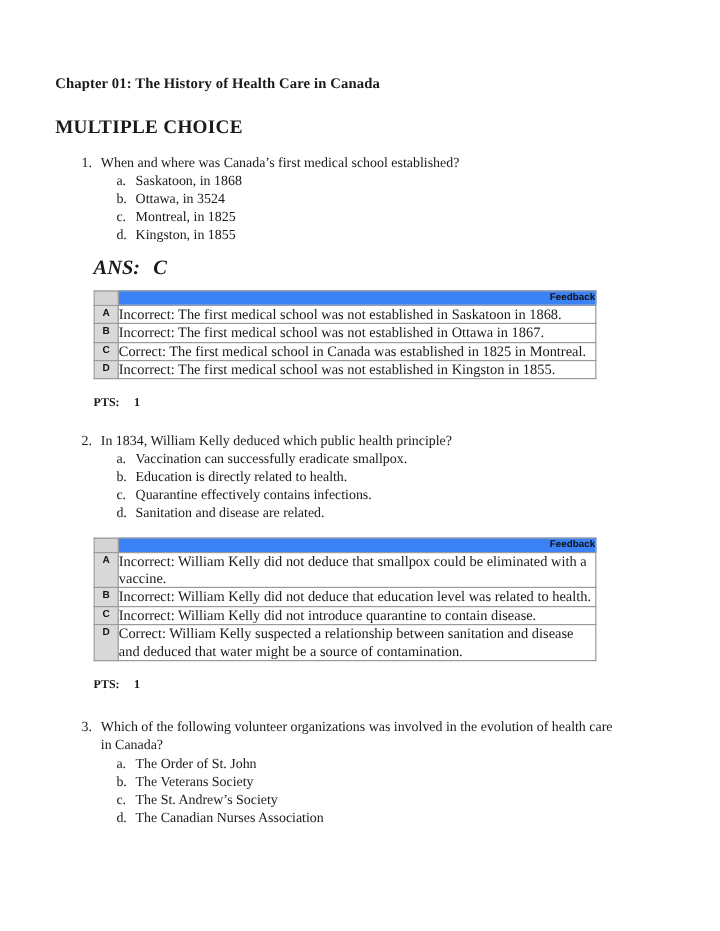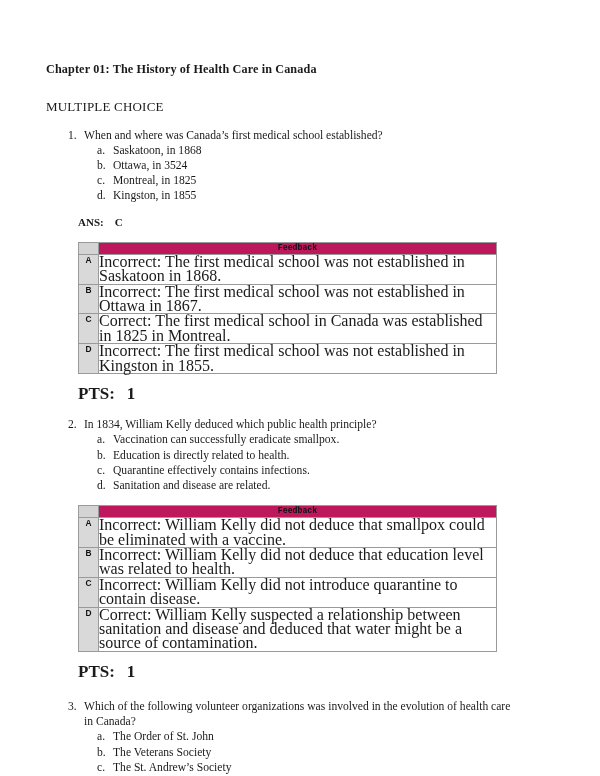"MULTIPLE CHOICE" .section-title { font-size: 13px -> 16px; font-weight: normal -> bold }
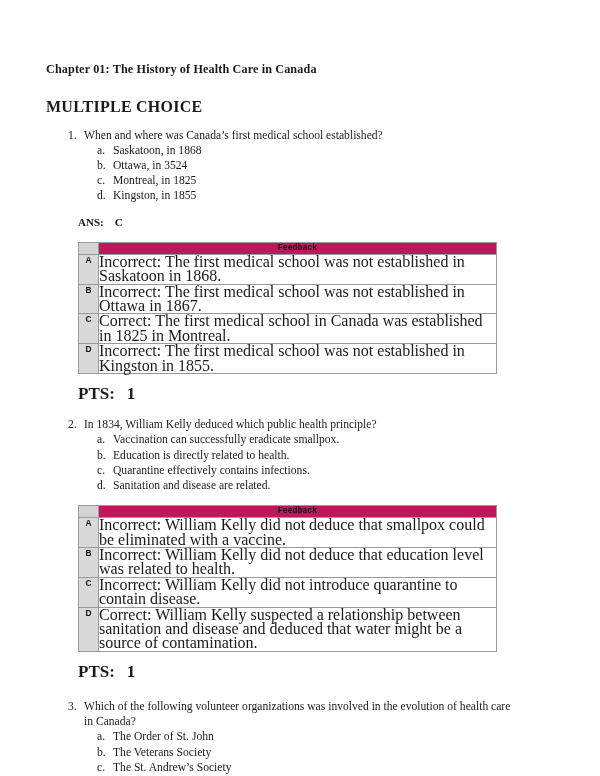"ANS: C" .ans-line { font-size: 11px -> 17px; font-style: none -> italic }
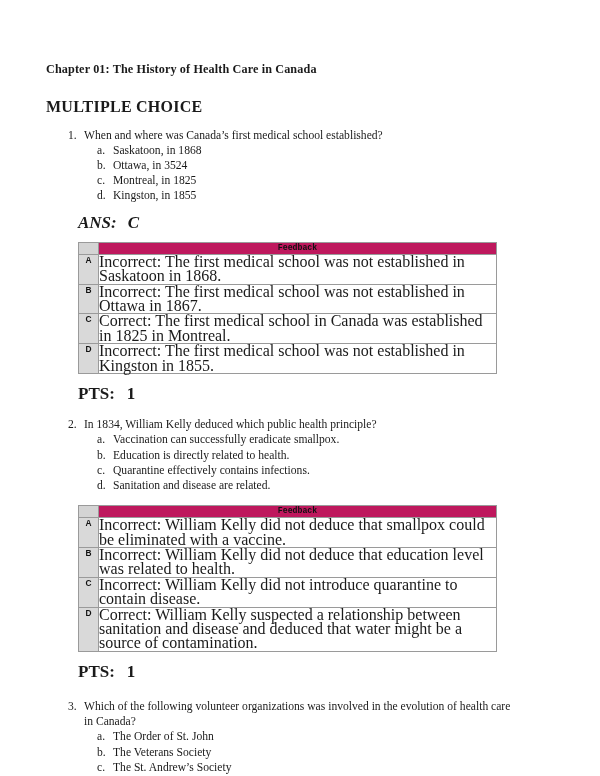"Feedback" .fb-head-label { background: #be185d -> #3b82f6; font-family: Liberation Mono, monospace -> Liberation Sans, sans-serif; text-align: center -> right }
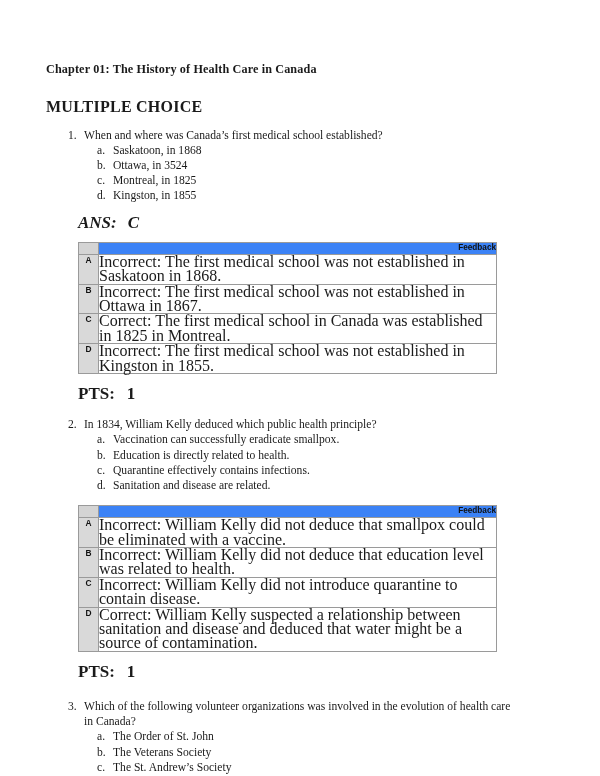"Incorrect: The first medical school" .fb-text { font-size: 16px -> 12px }
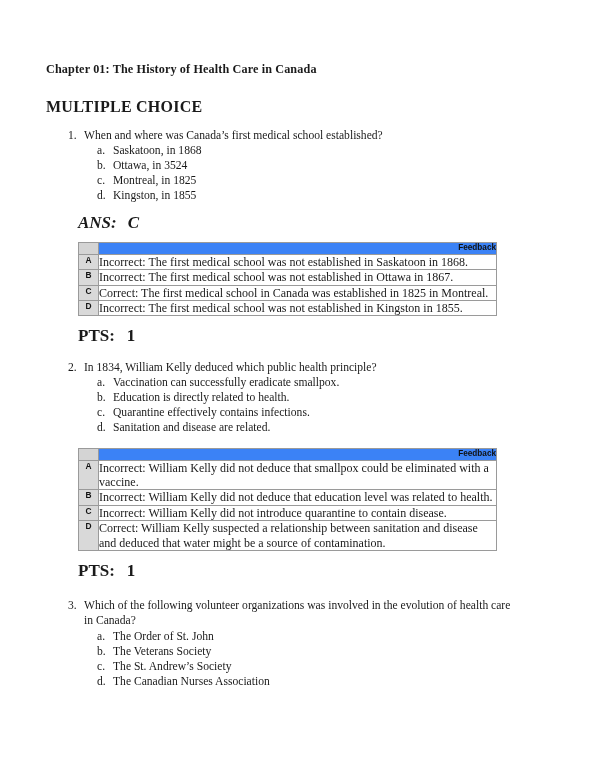"PTS: 1" .pts-line { font-size: 17px -> 10px }
